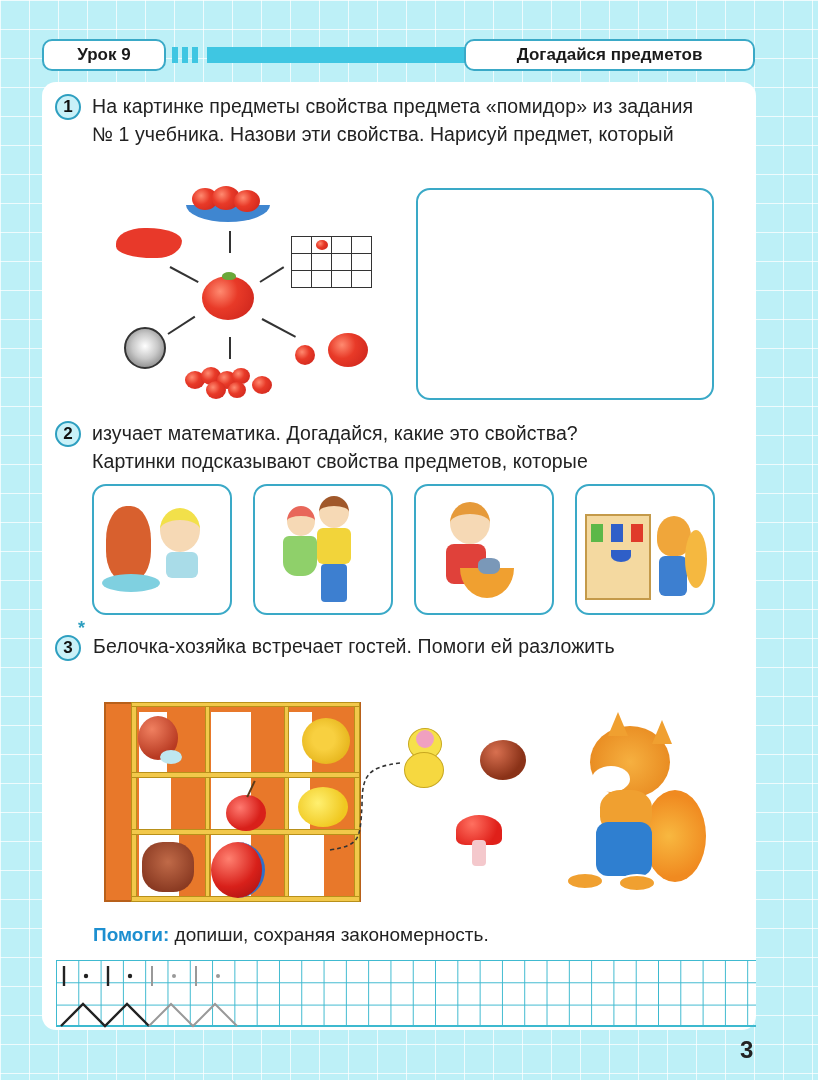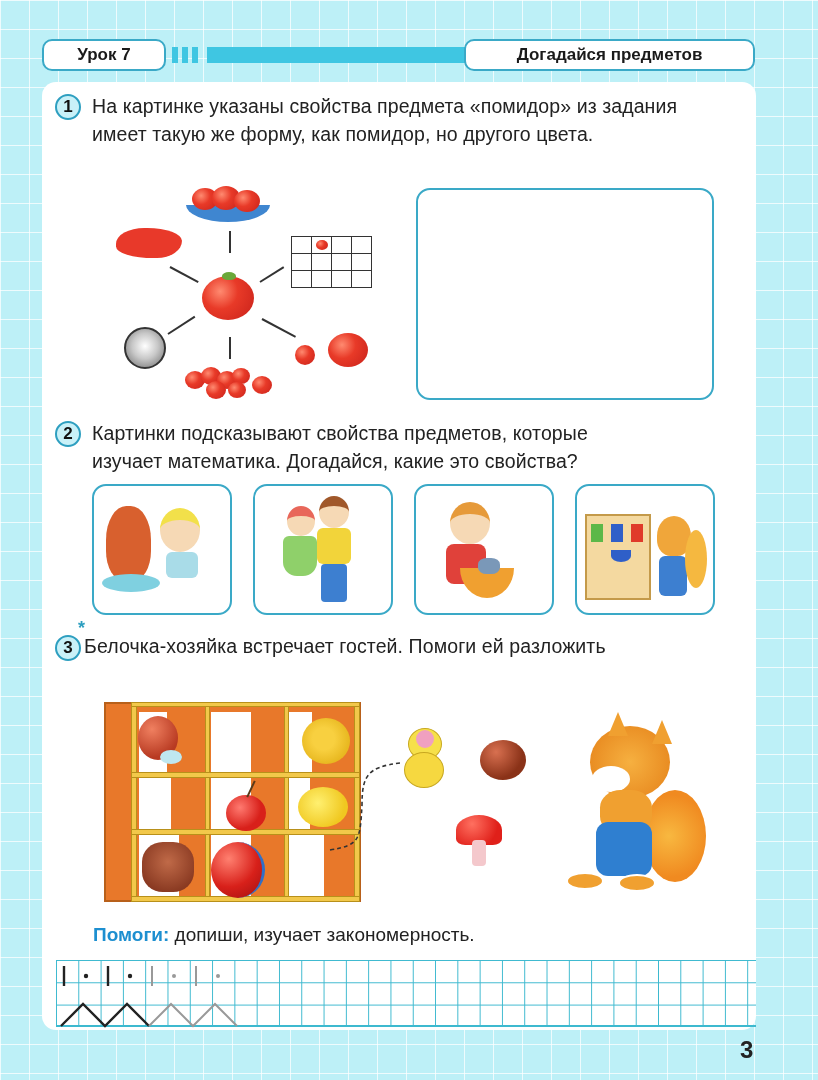"Урок 7" span { text: 7 -> 9 }
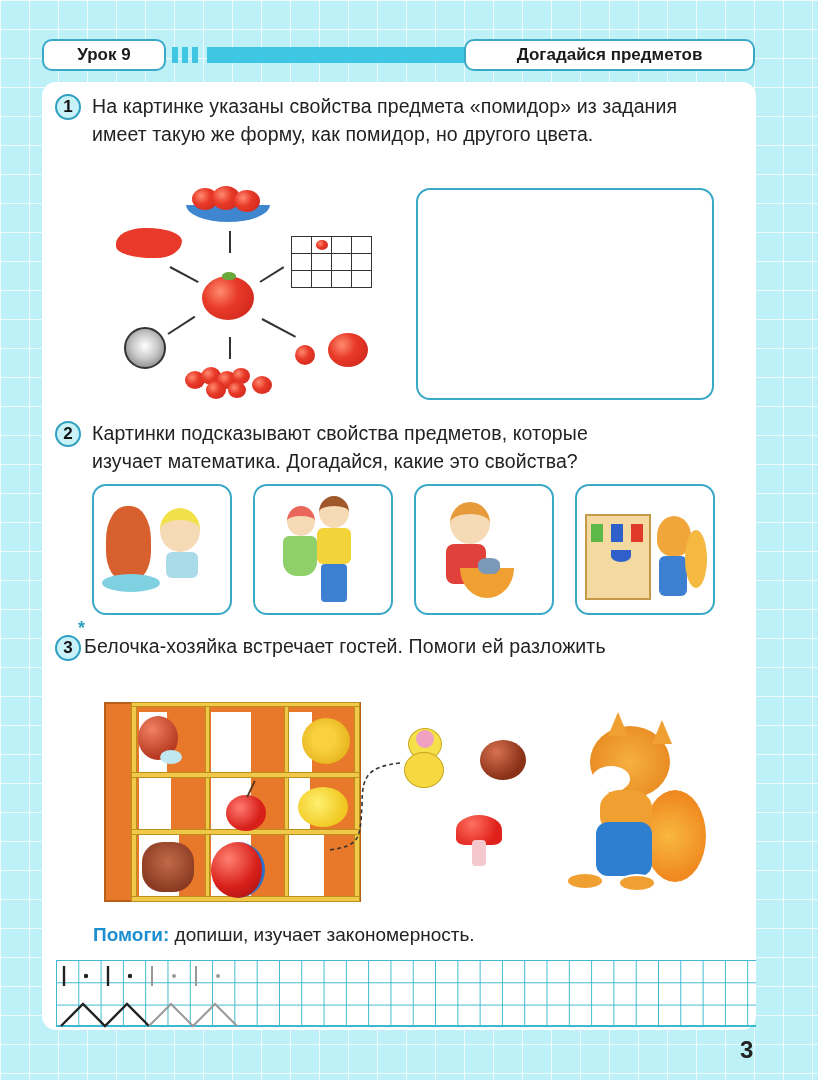"На картинке указаны свойства предмета" div { text: указаны -> предметы }
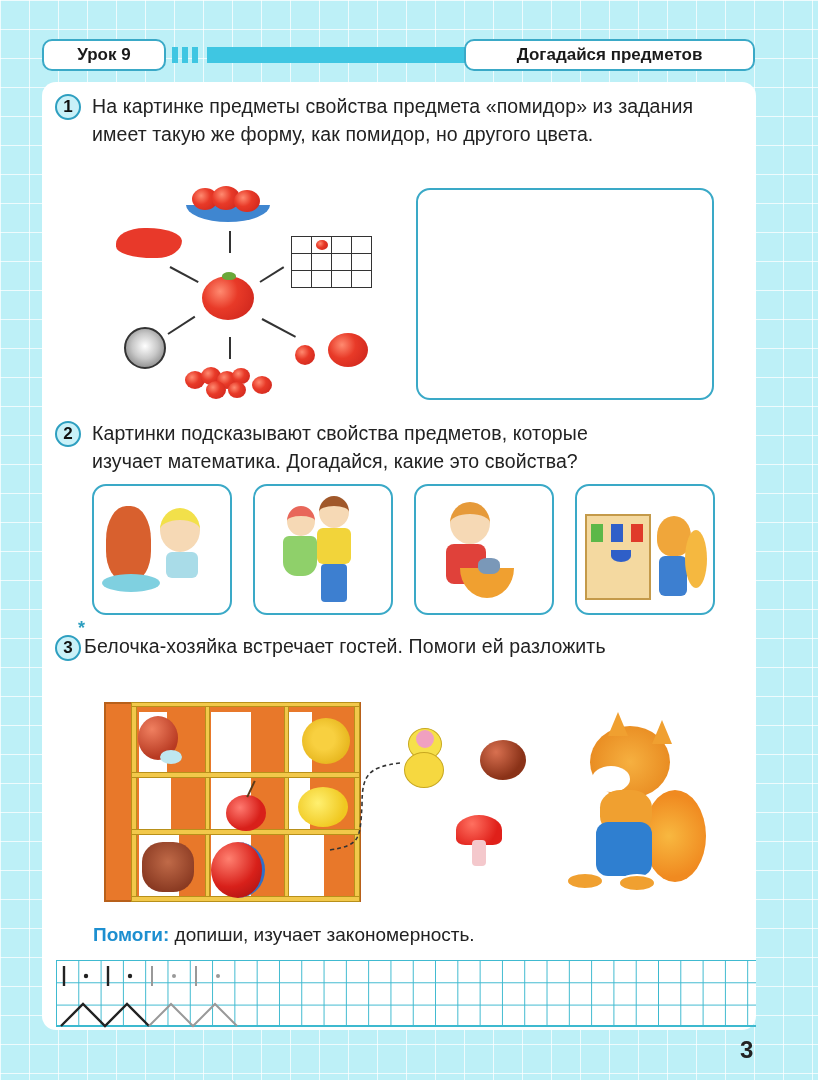"№ 1 учебника. Назови эти" div { html: none -> <div>№ 1 учебника. Назови эти свойства. Нарисуй предмет, который</div> }
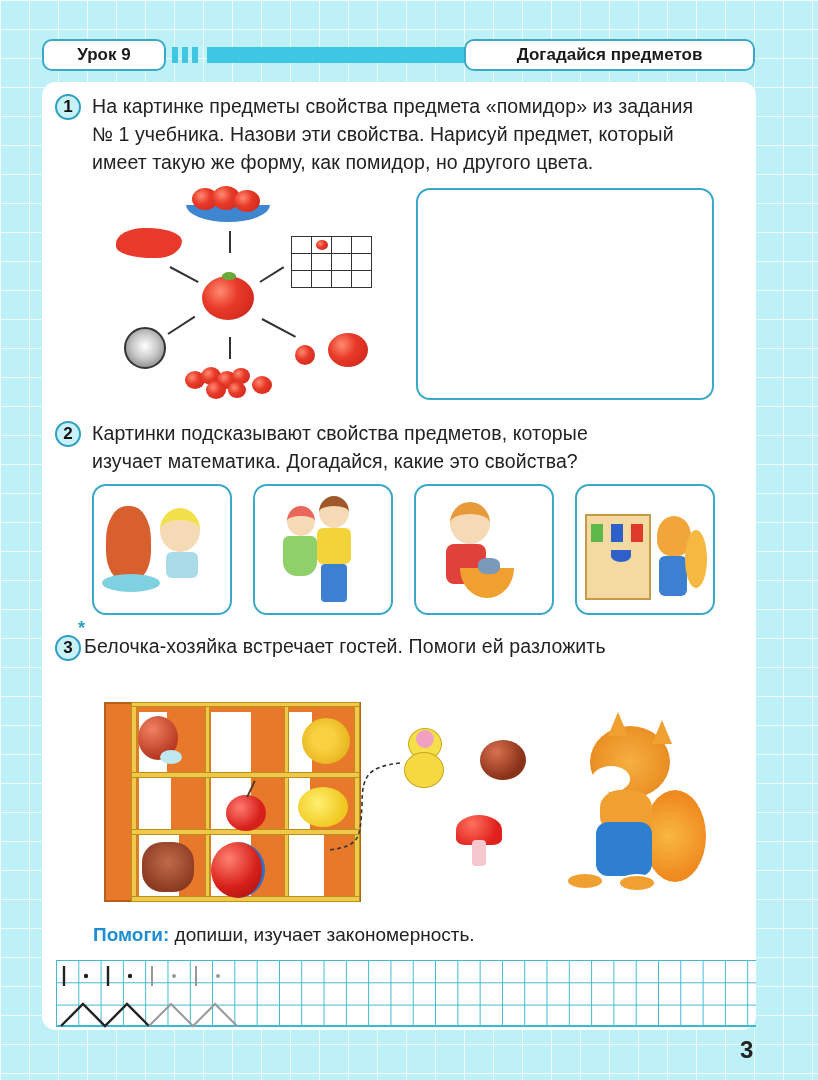"имеет такую же форму, как" div { html: <div>имеет такую же форму, как помидор, но другого цвета.</div> -> none }
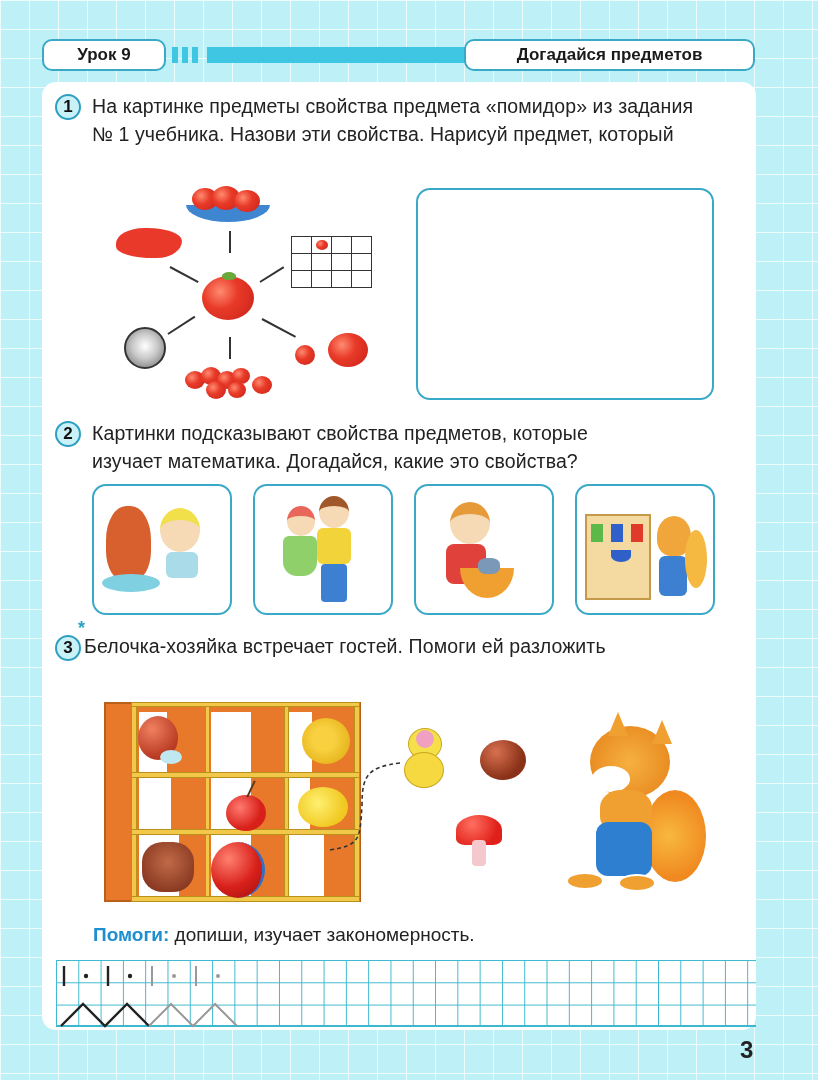"Картинки подсказывают свойства" div { order: before "изучает математика. Догадайся, какие это" -> after "изучает математика. Догадайся, какие это" }
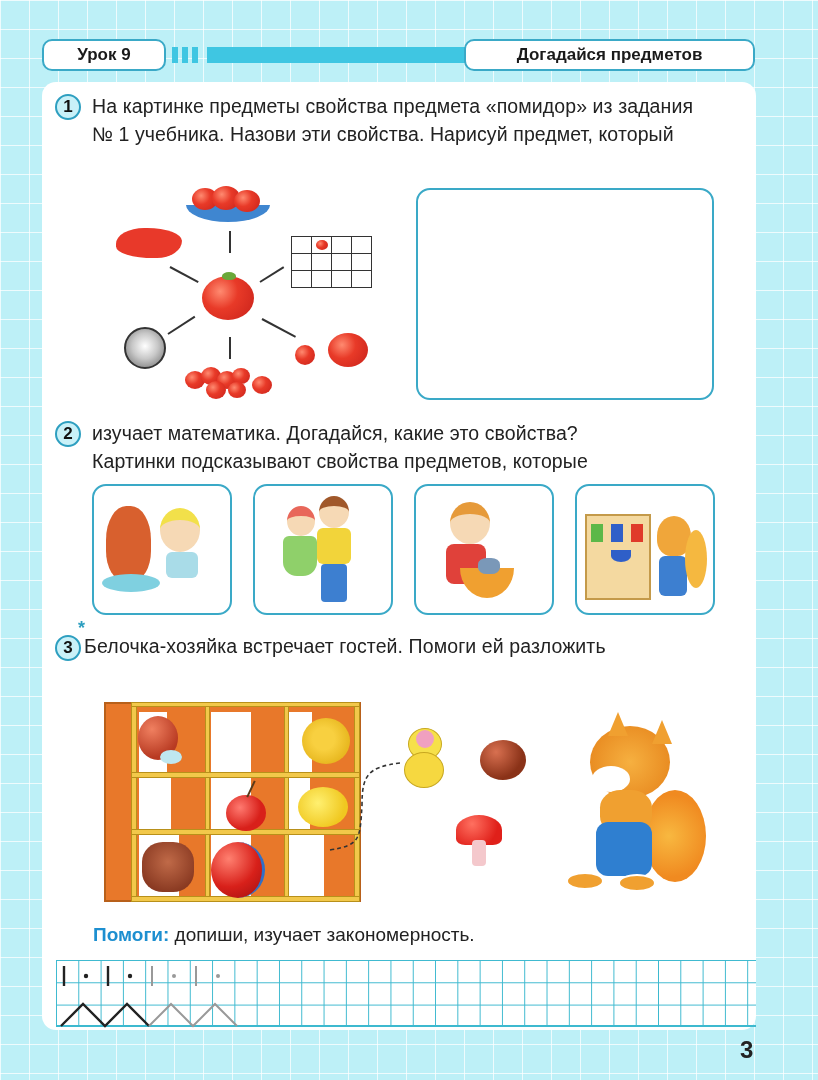"Белочка-хозяйка встречает гостей. Помоги" div.task-text { left: 84px -> 93px }
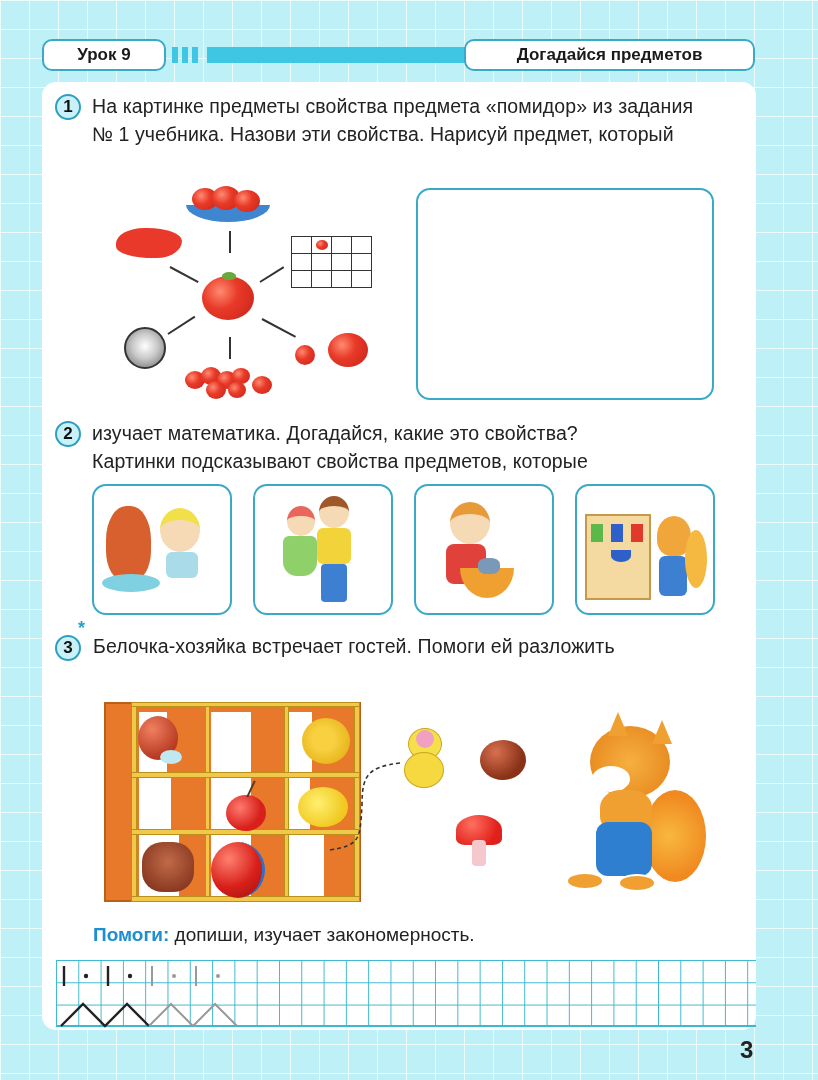"допиши, изучает закономерность." span { text: изучает -> сохраняя }
